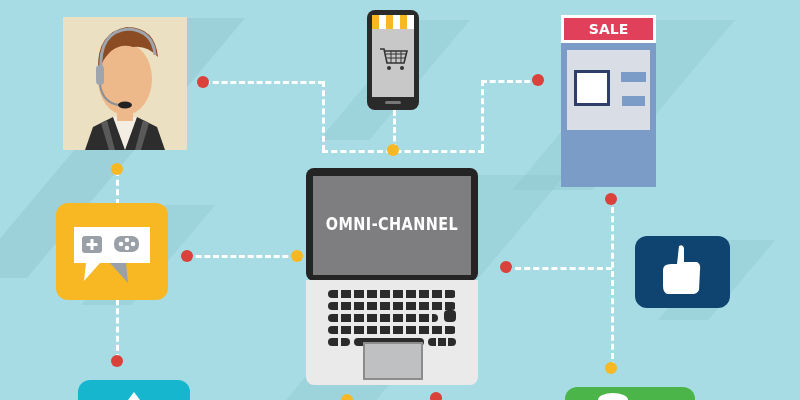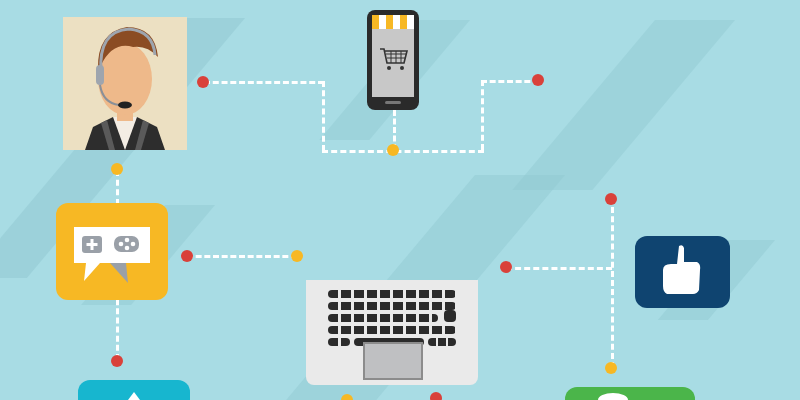"SALE" div.abs { html: none -> <div> <div></div> <div>SALE</div> <div> <div></div> <div></div> <div></div> </div> </div> }
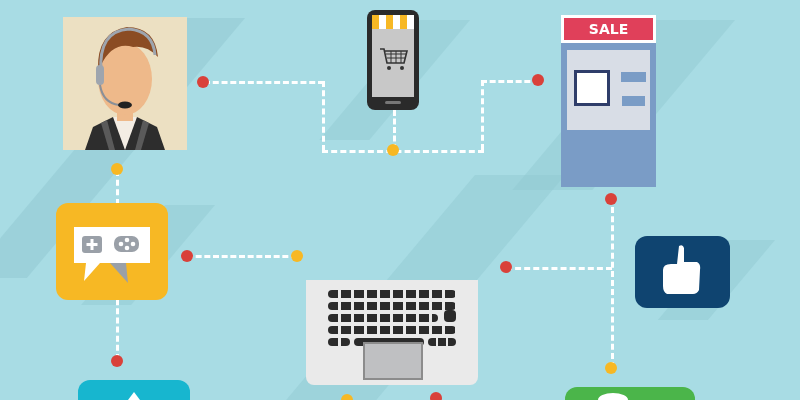"OMNI-CHANNEL" div.abs { html: none -> <div> <div> <div>OMNI-CHANNEL</div> </div> </div> }
